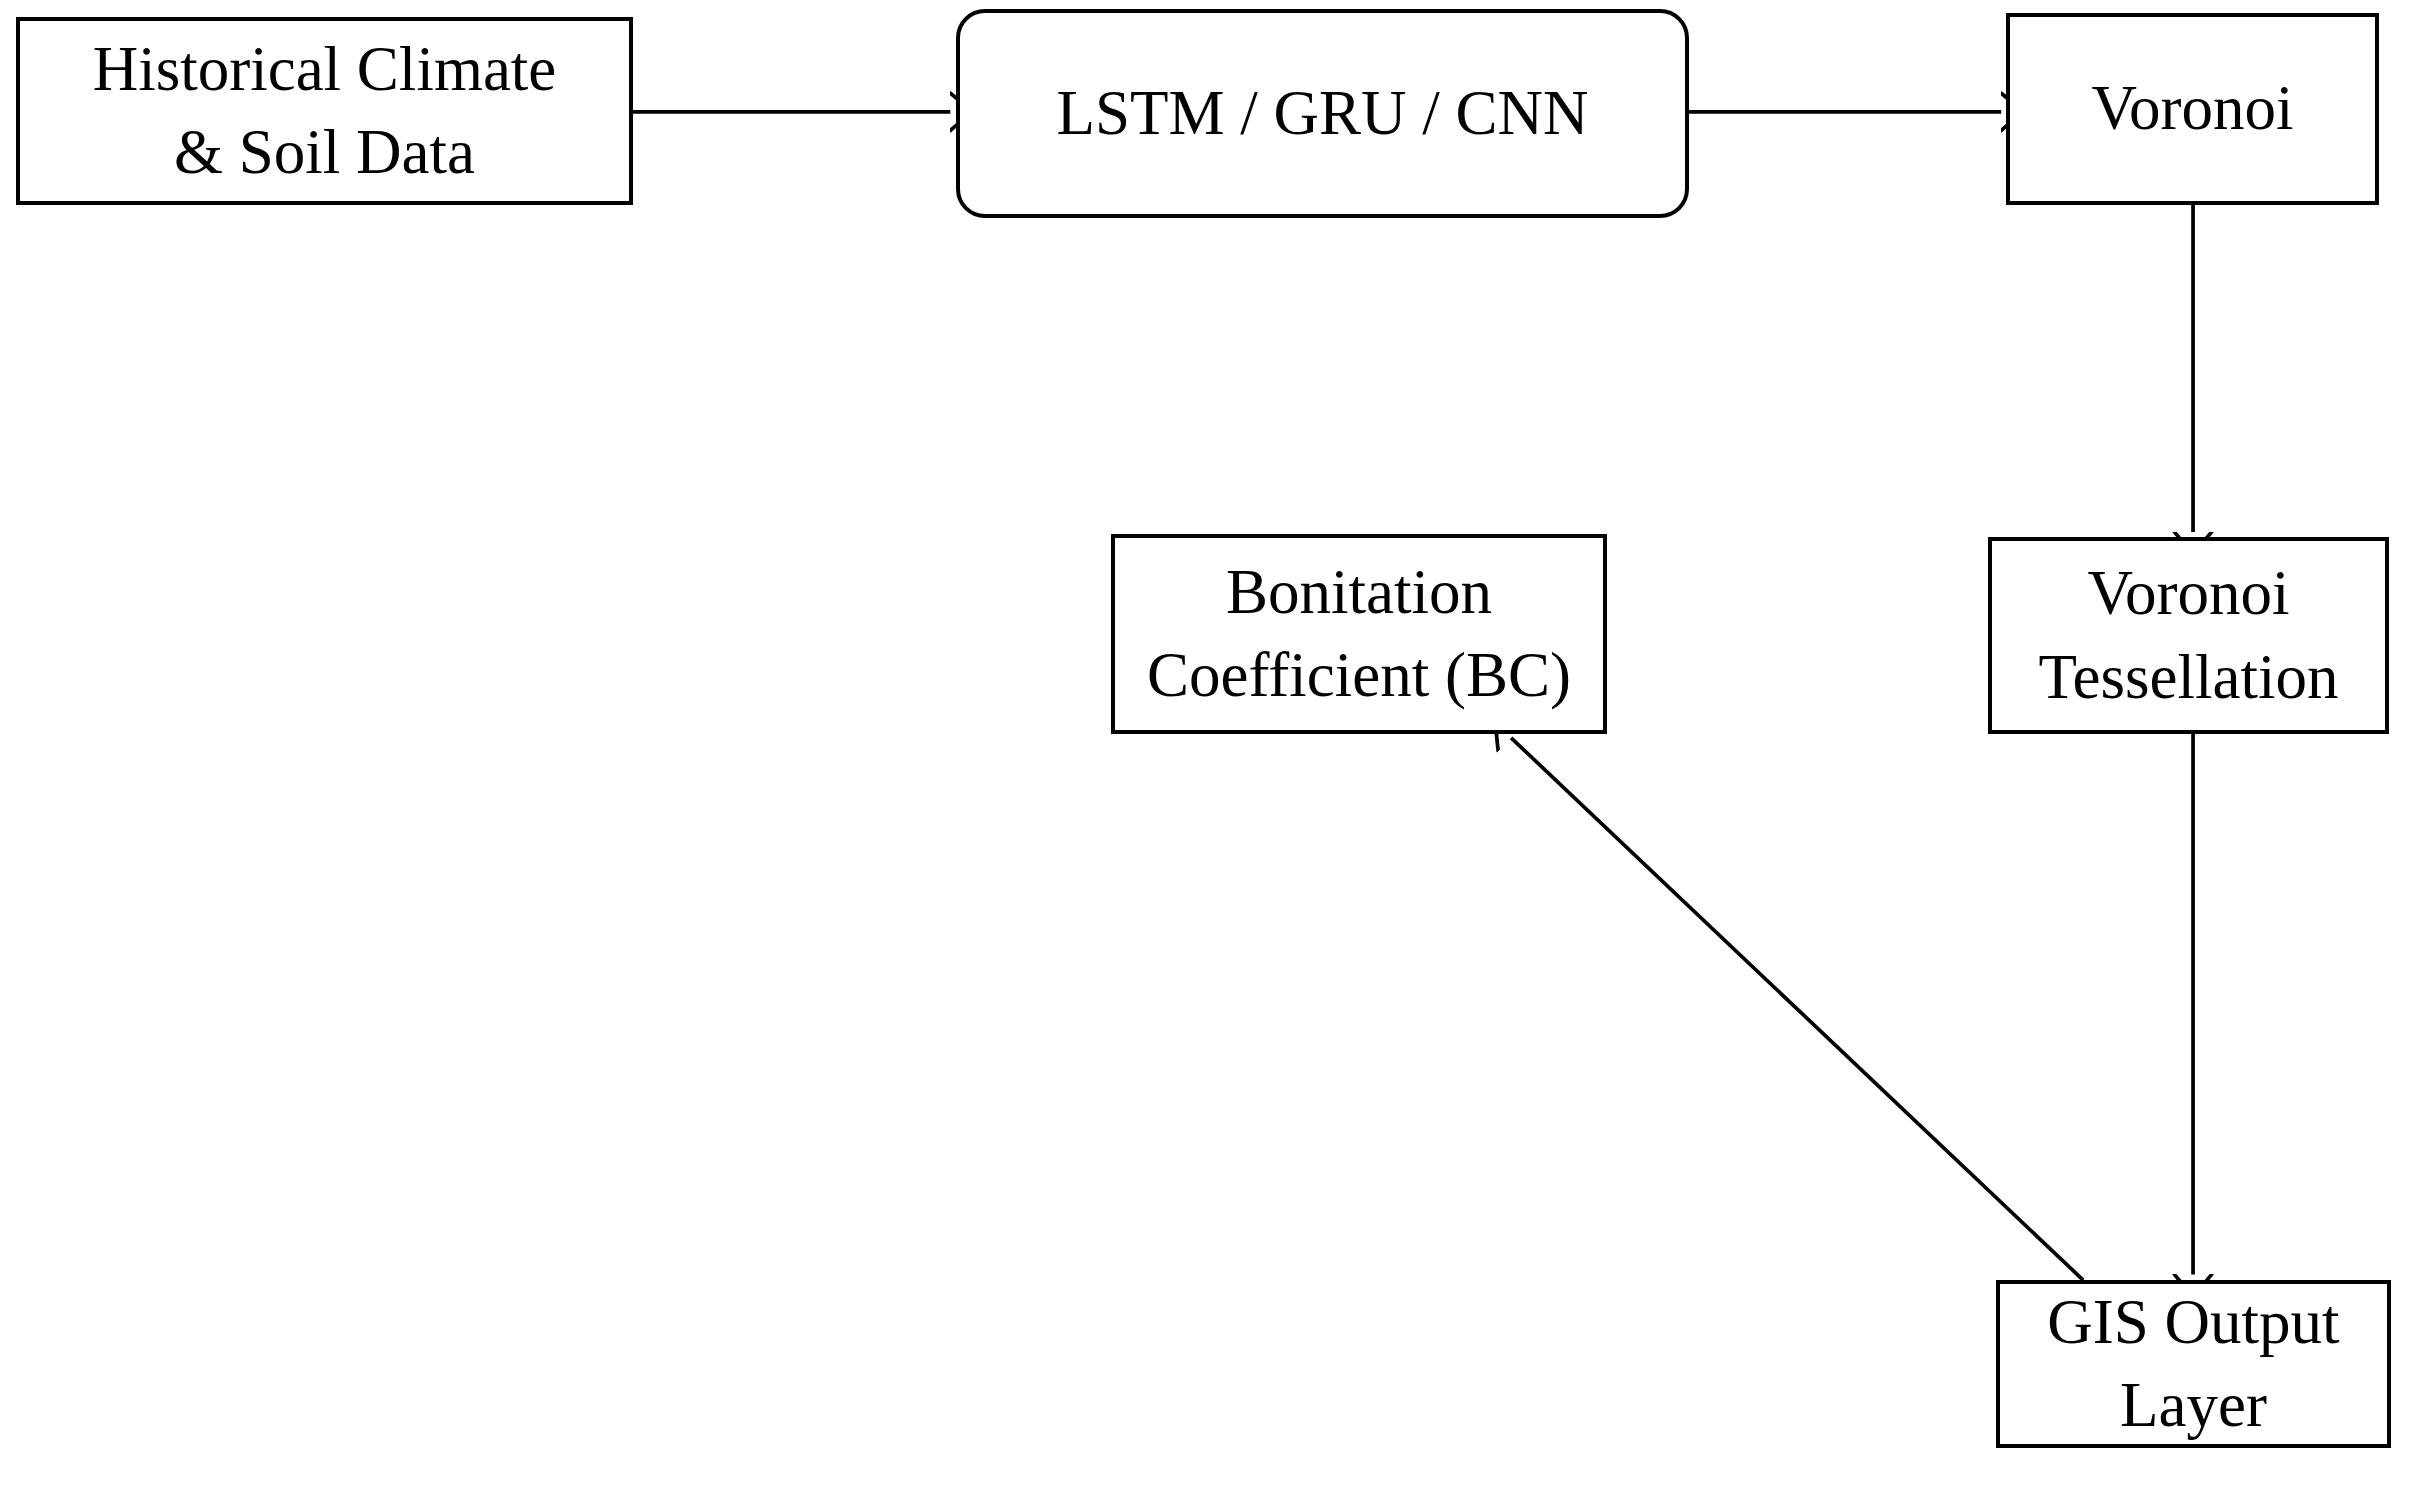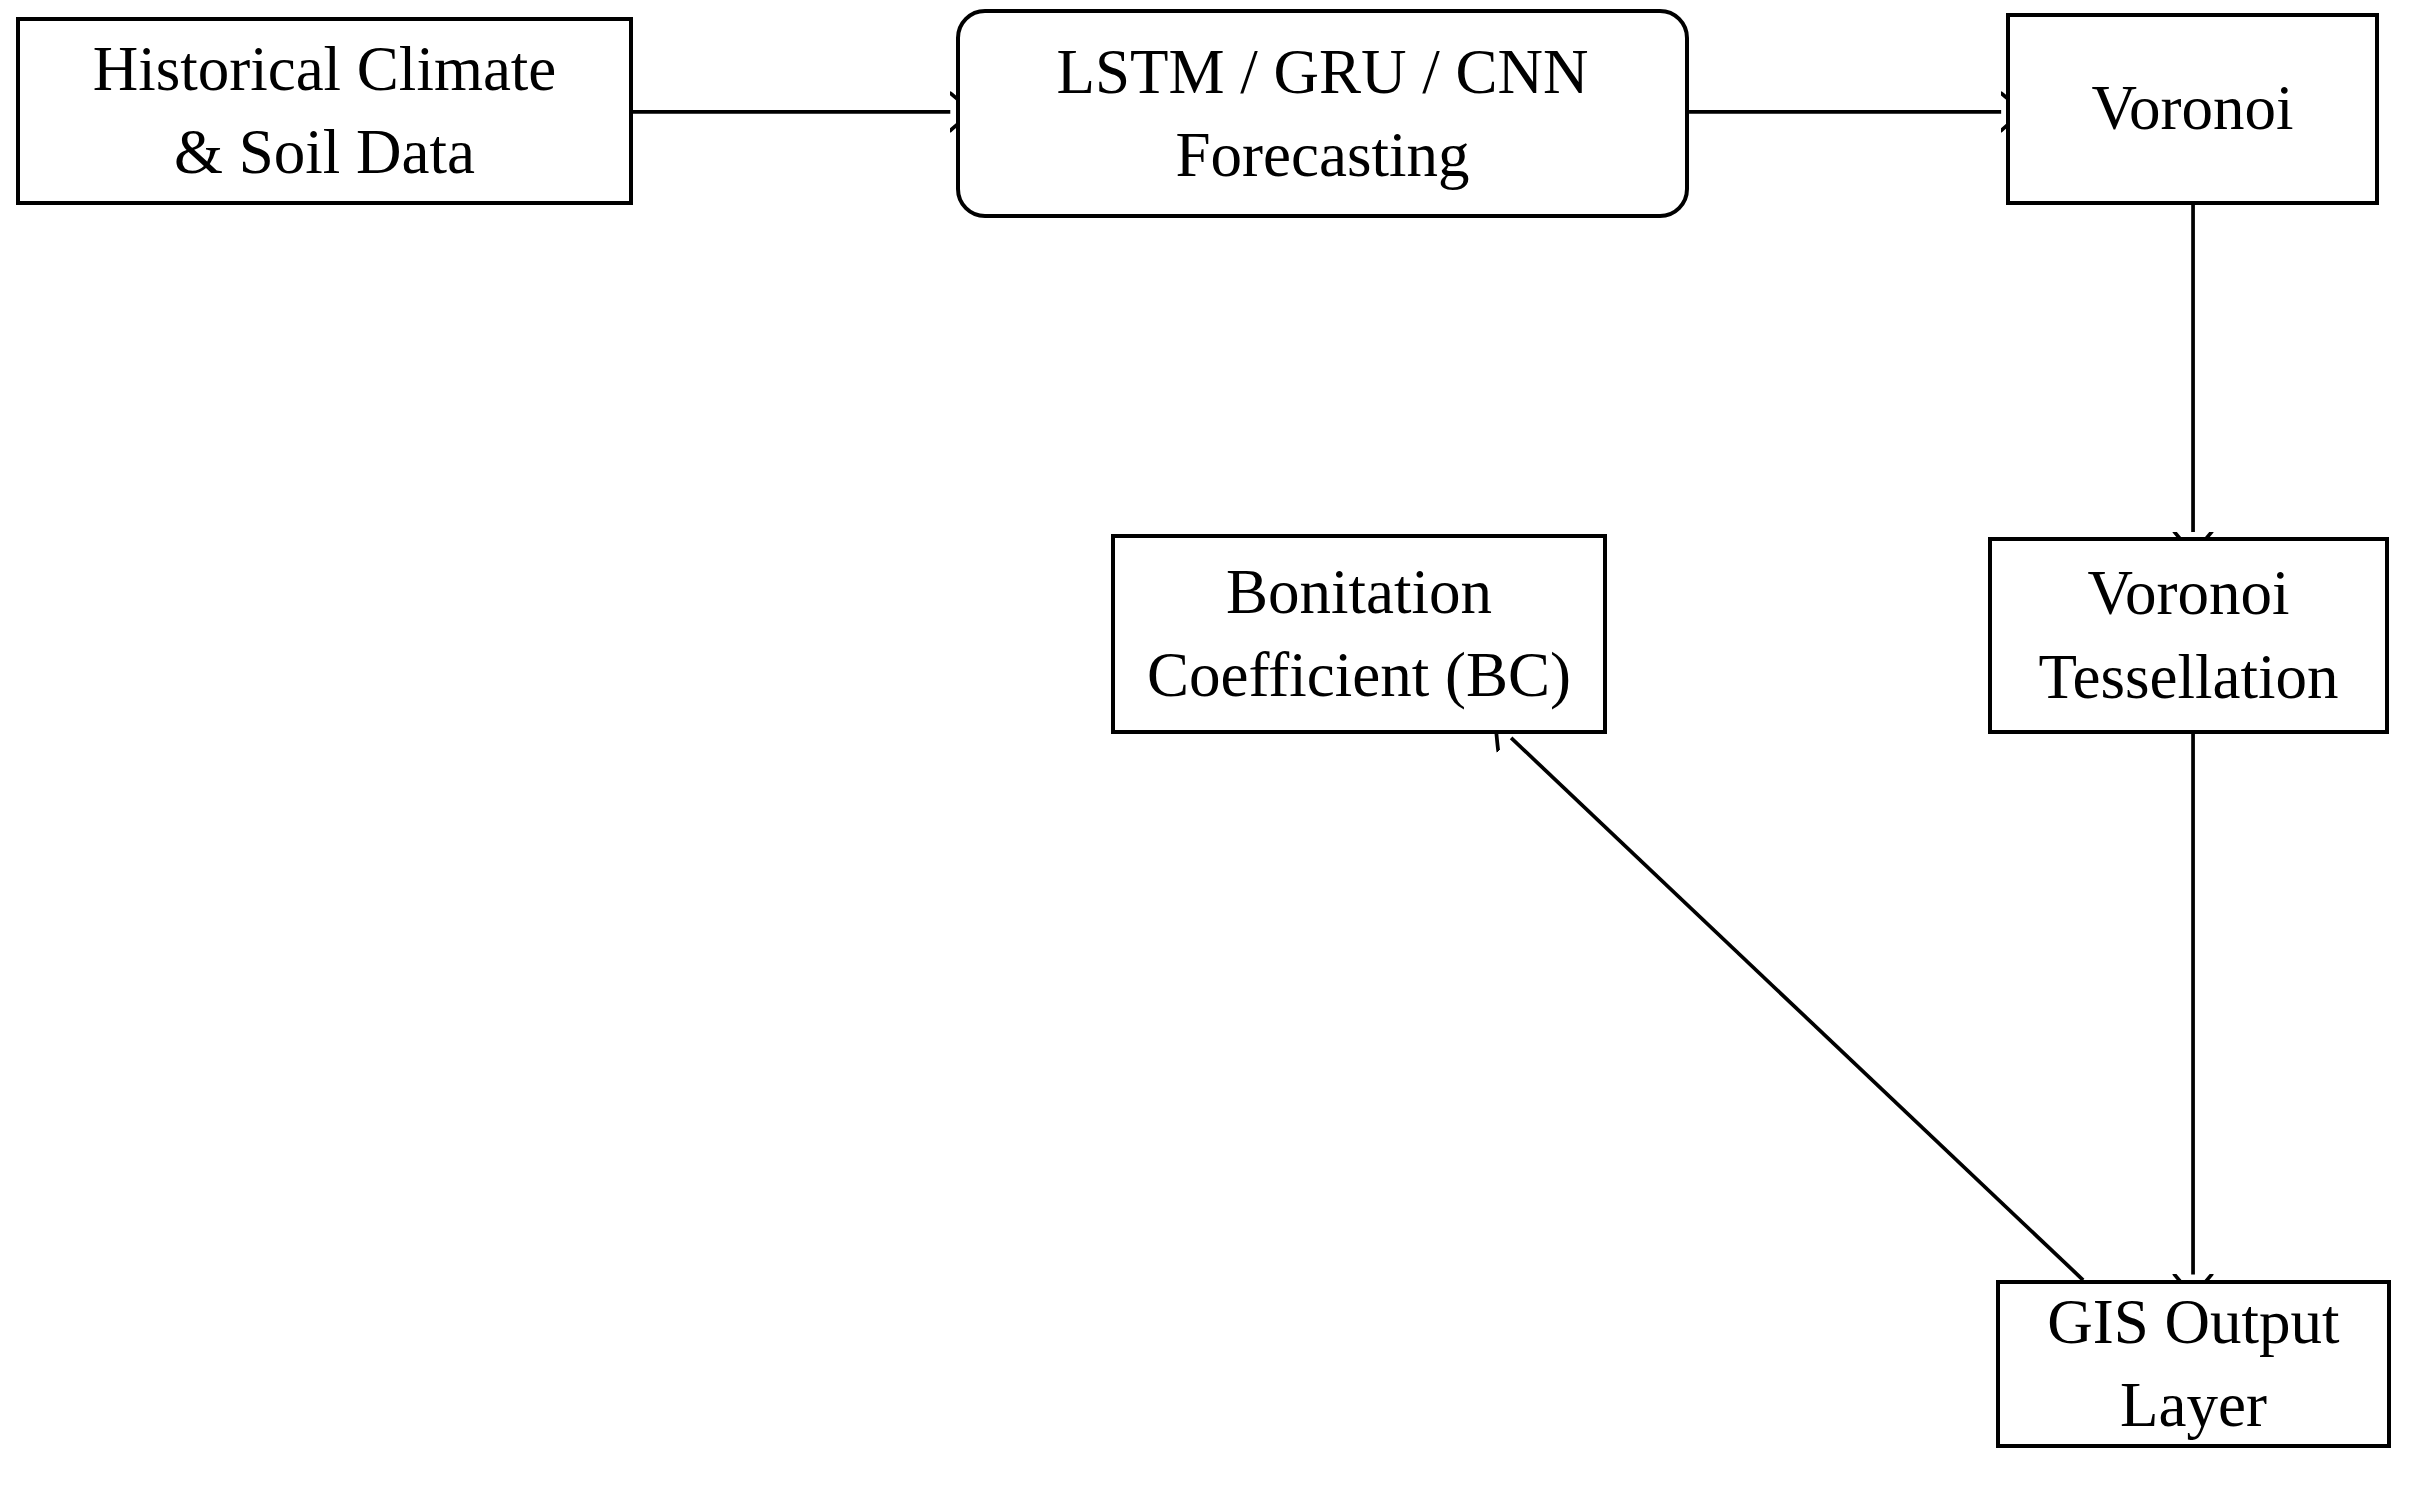"Forecasting" span { html: <span>Forecasting</span> -> none }
